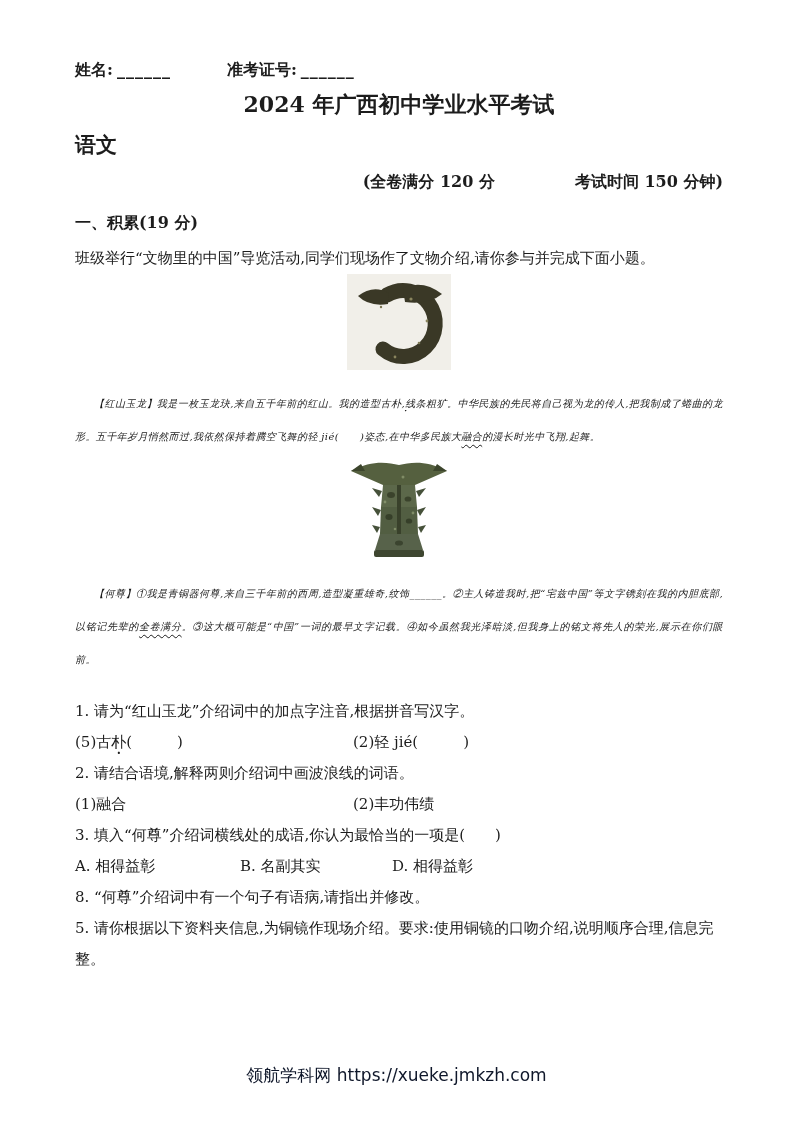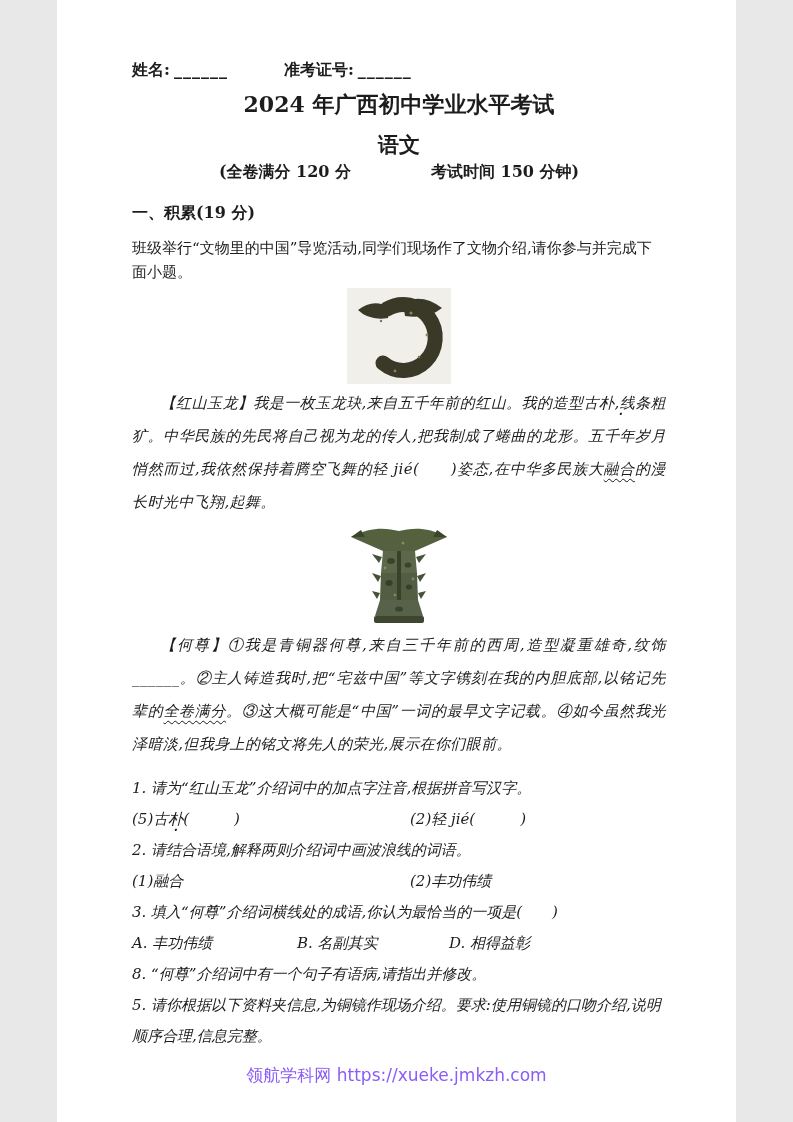"姓名:" .page { width: 679px -> 793px }
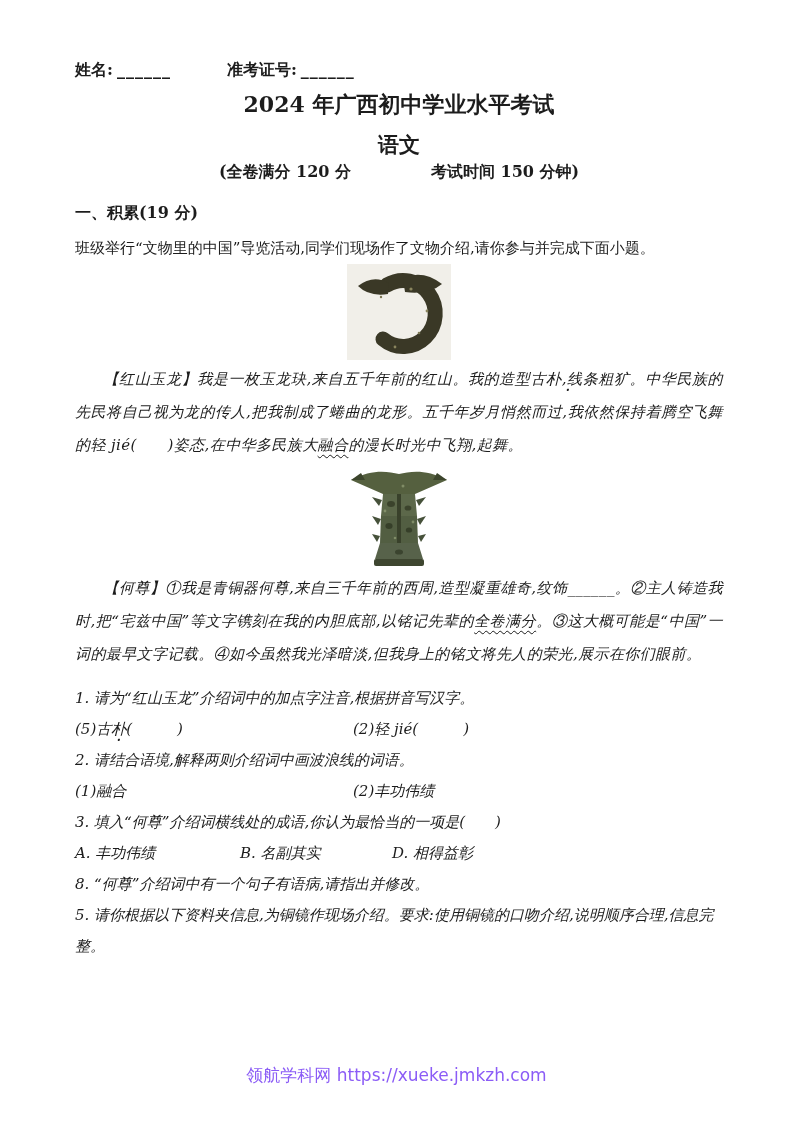"语文" .subject { text-align: center -> left }
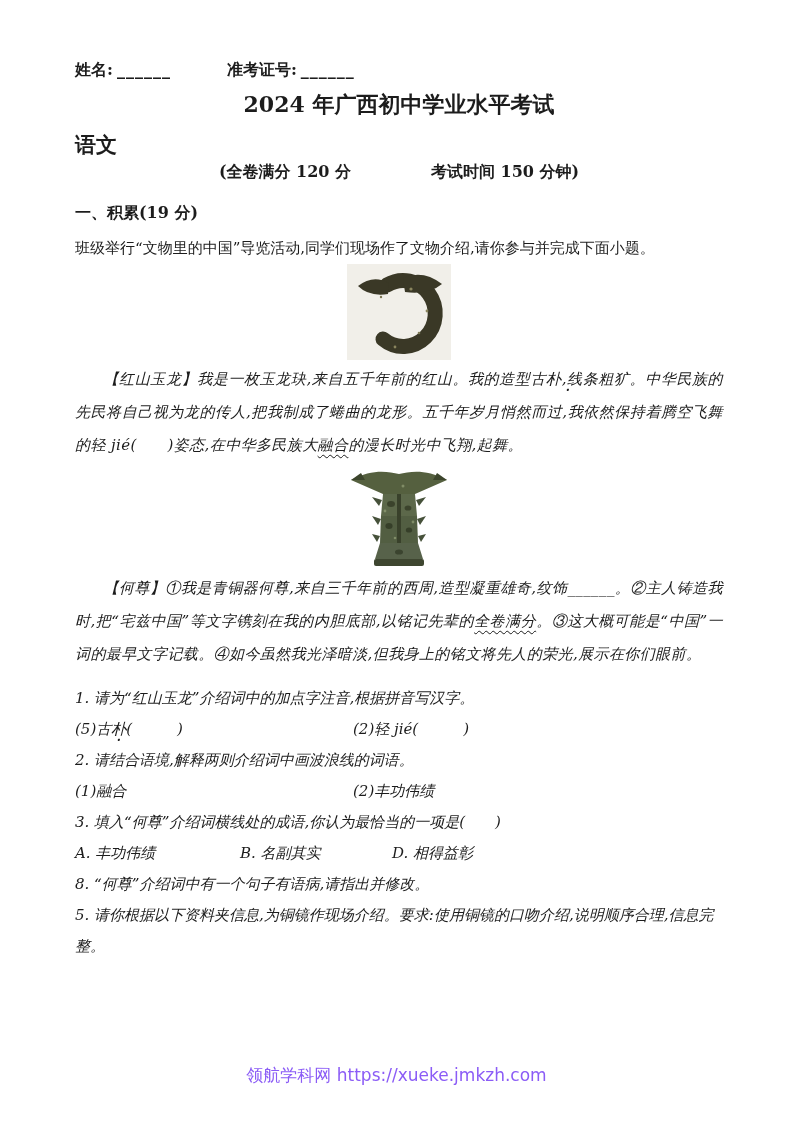"(全卷满分 120 分 考试时间 150" .info { margin-top: 3px -> 13px; text-align: center -> right }
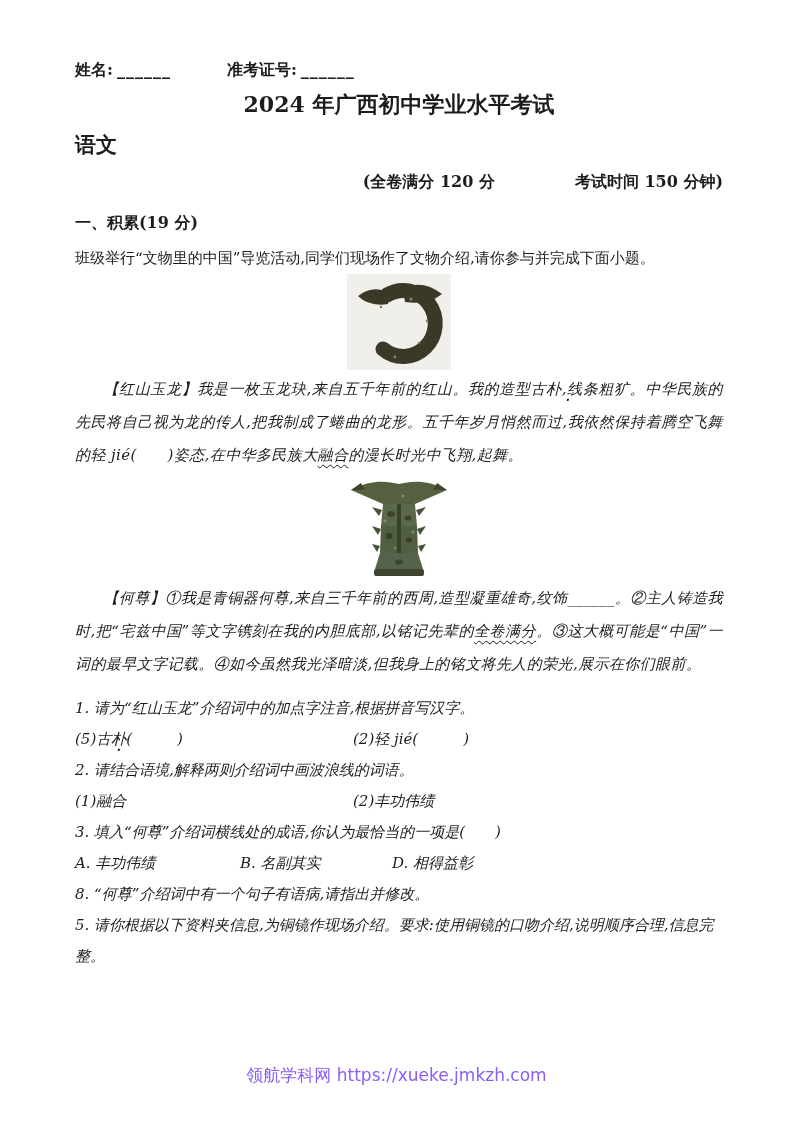"【红山玉龙】我是一枚玉龙玦,来自五千年前的红山。我的造型古朴,线条粗犷。中华民族" .kai { font-size: 15px -> 10px; margin-top: 2px -> 16px }
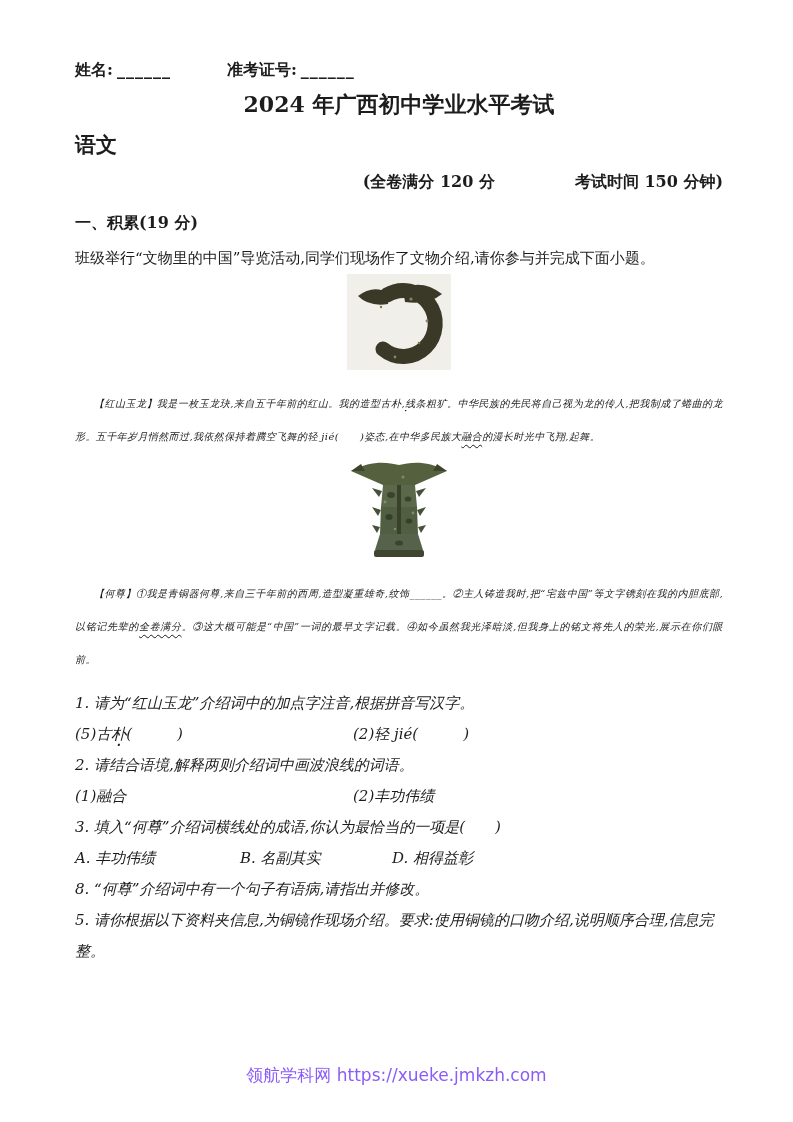"1. 请为“红山玉龙”介绍词中的加点字注音,根据拼音写汉字。" .questions { font-style: italic -> none; margin-top: 12px -> 20px }
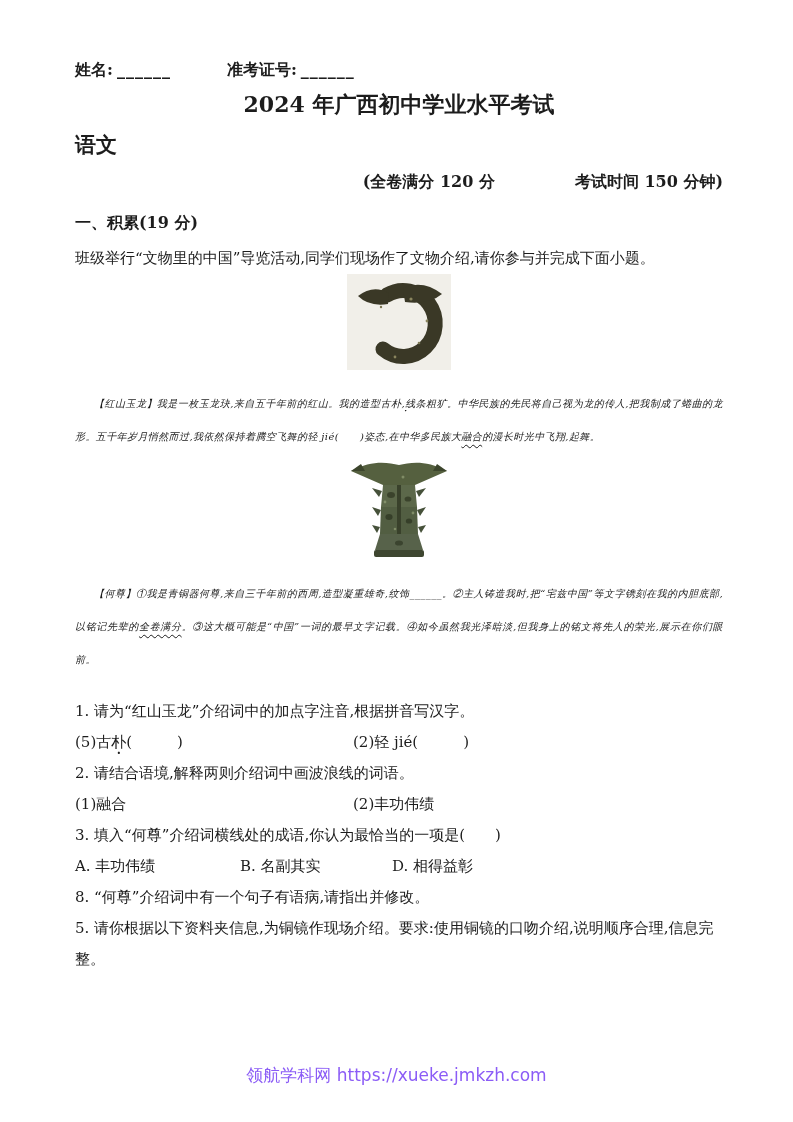"A. 丰功伟绩" span.o1 { text: 丰功伟绩 -> 相得益彰 }
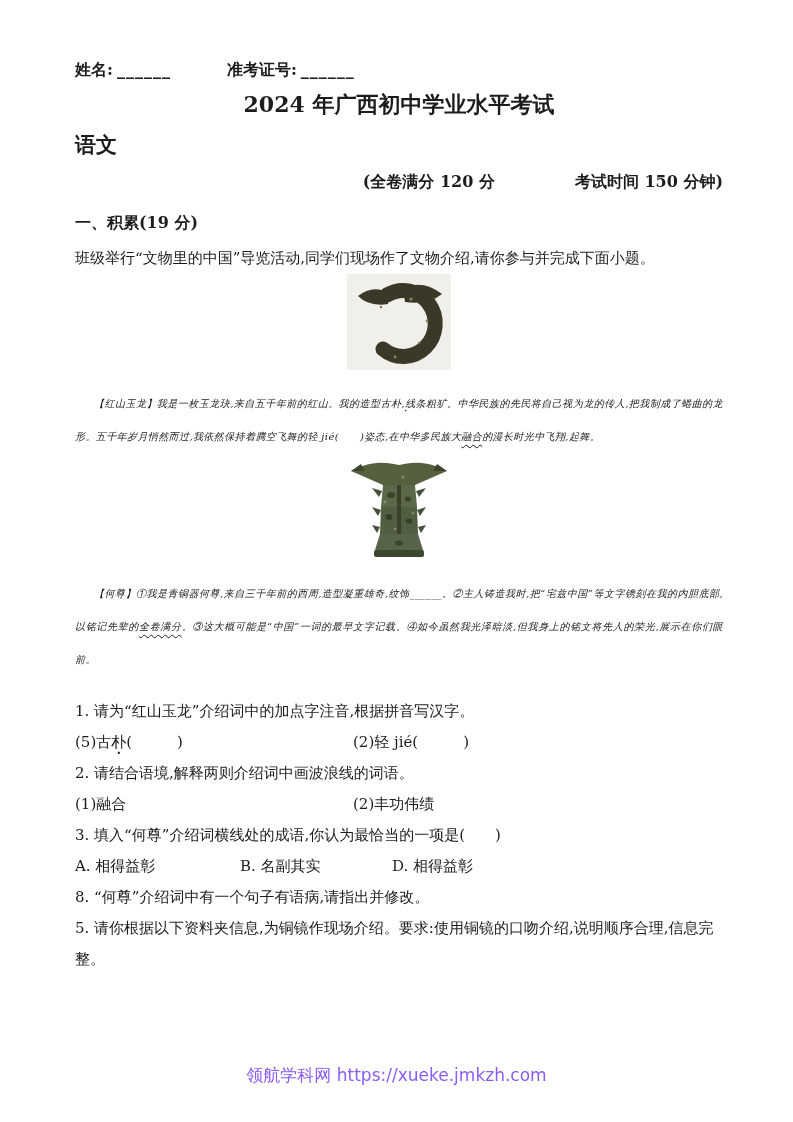"领航学科网 https://xueke.jmkzh.com" .footer { color: #8b5cf6 -> #0f172a }
